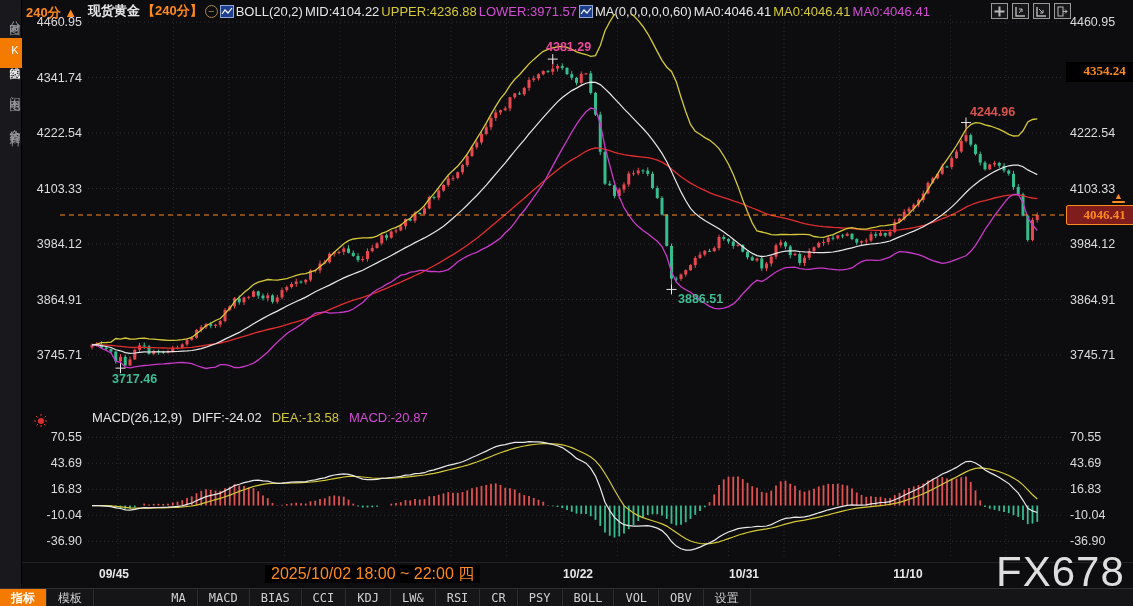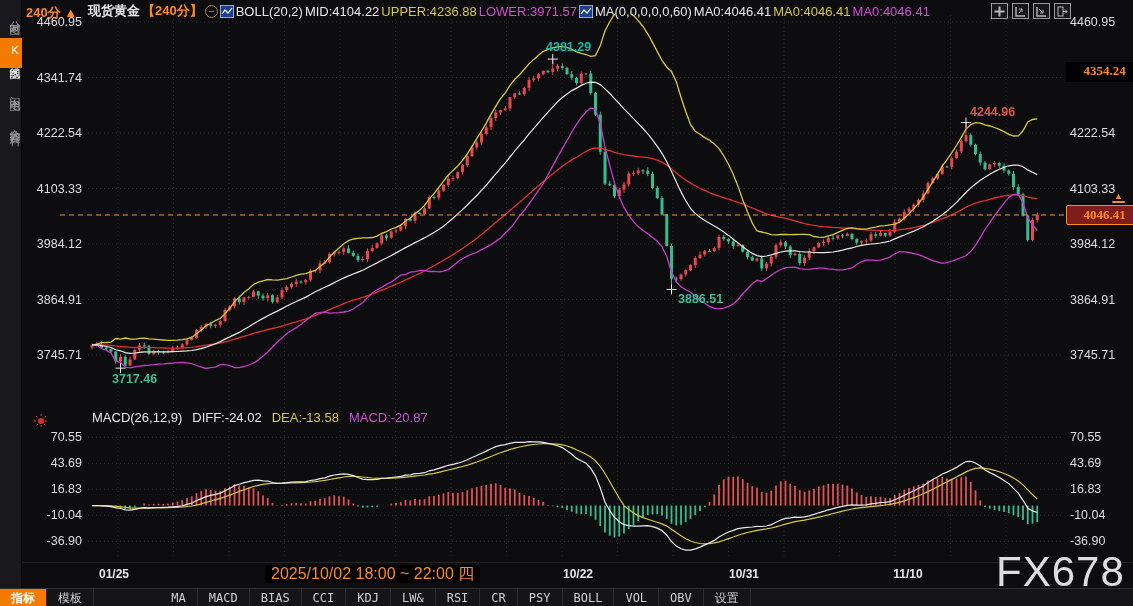"4381.29" div.annot { color: #14b8a6 -> #ec4899 }
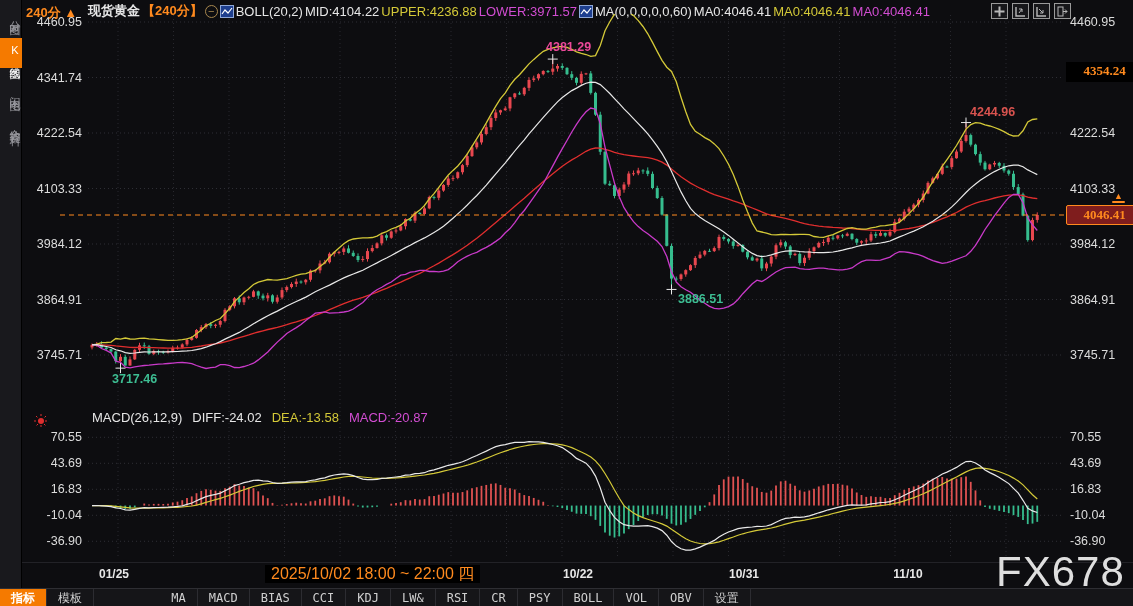"01/25" div.x-lab { text: 01/25 -> 09/45 }
